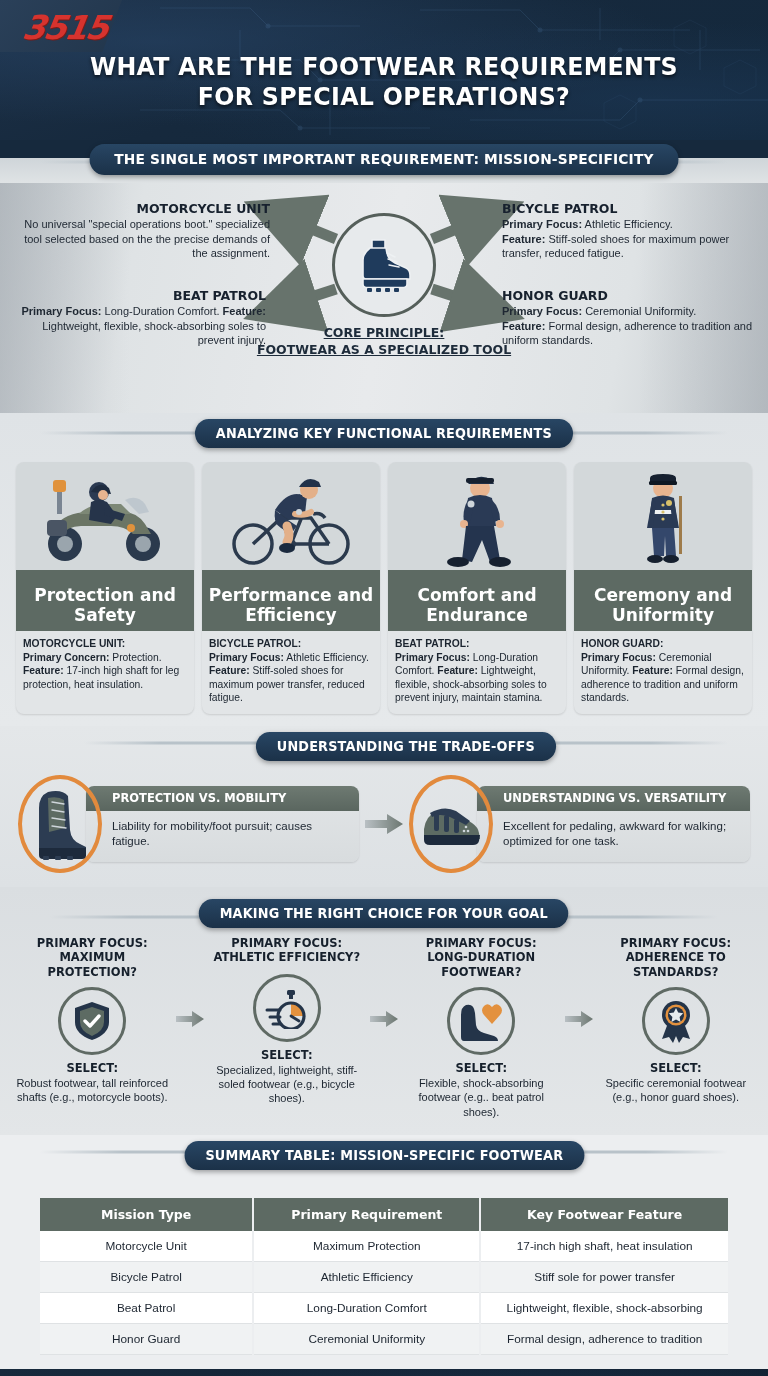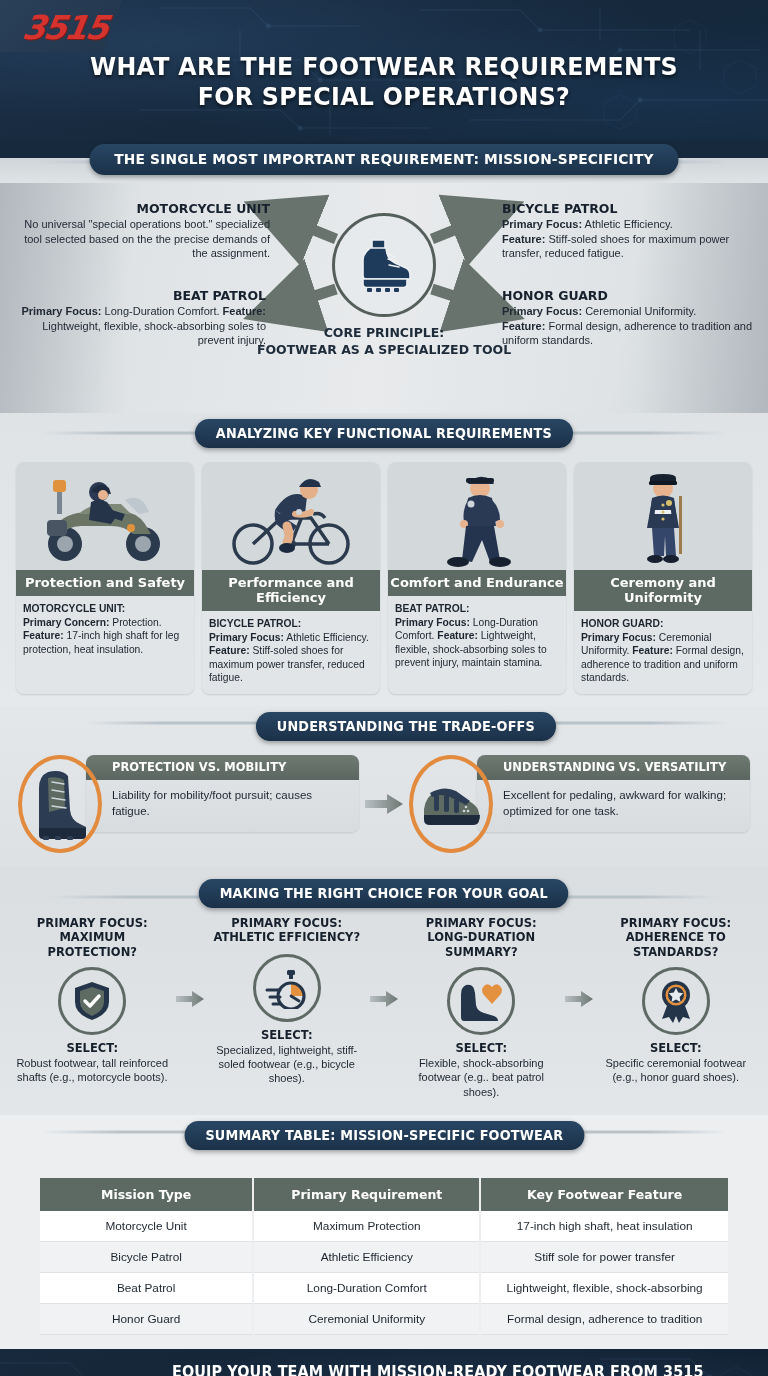"CORE PRINCIPLE:" .core-label { text-decoration: none -> underline }
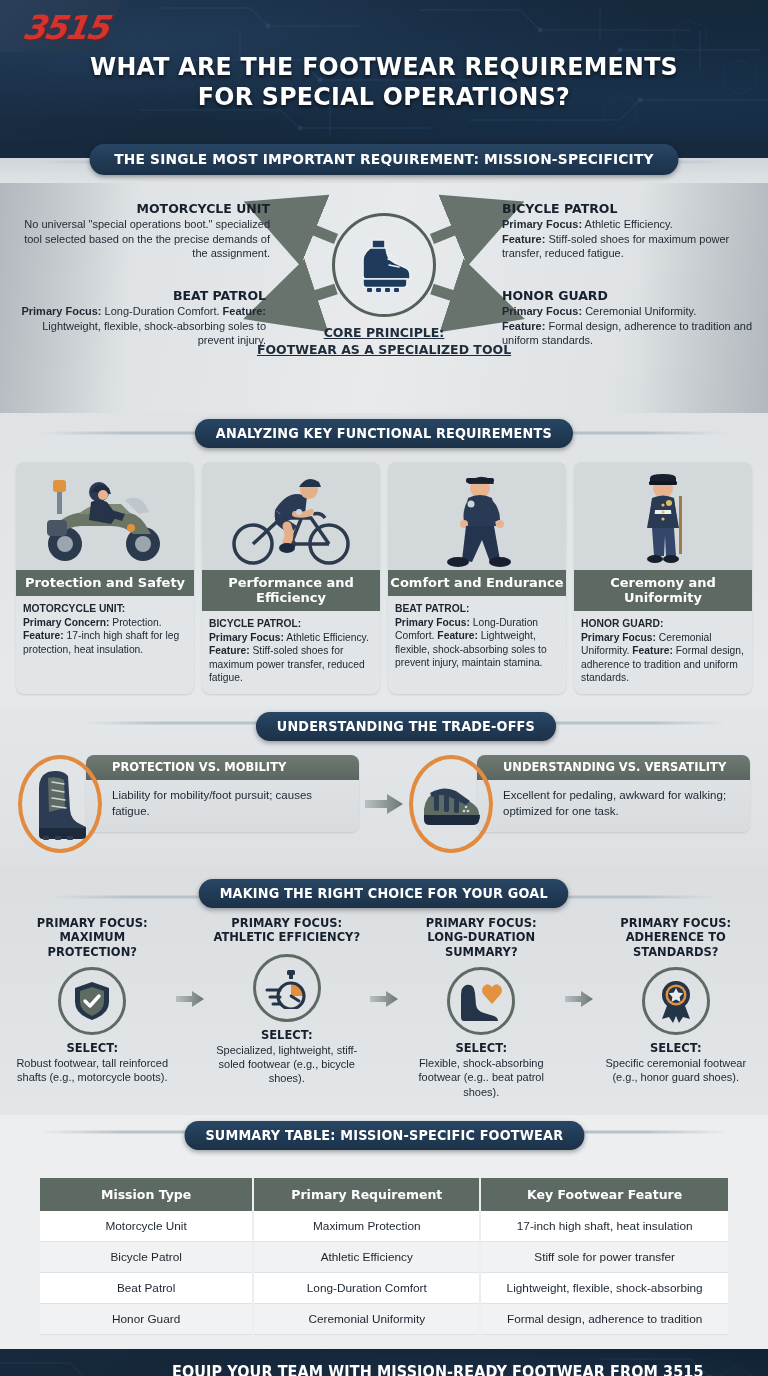"Protection and Safety" .card-band { font-size: 13px -> 17px; padding: 5px 2px 6px -> 15px 2px 6px }
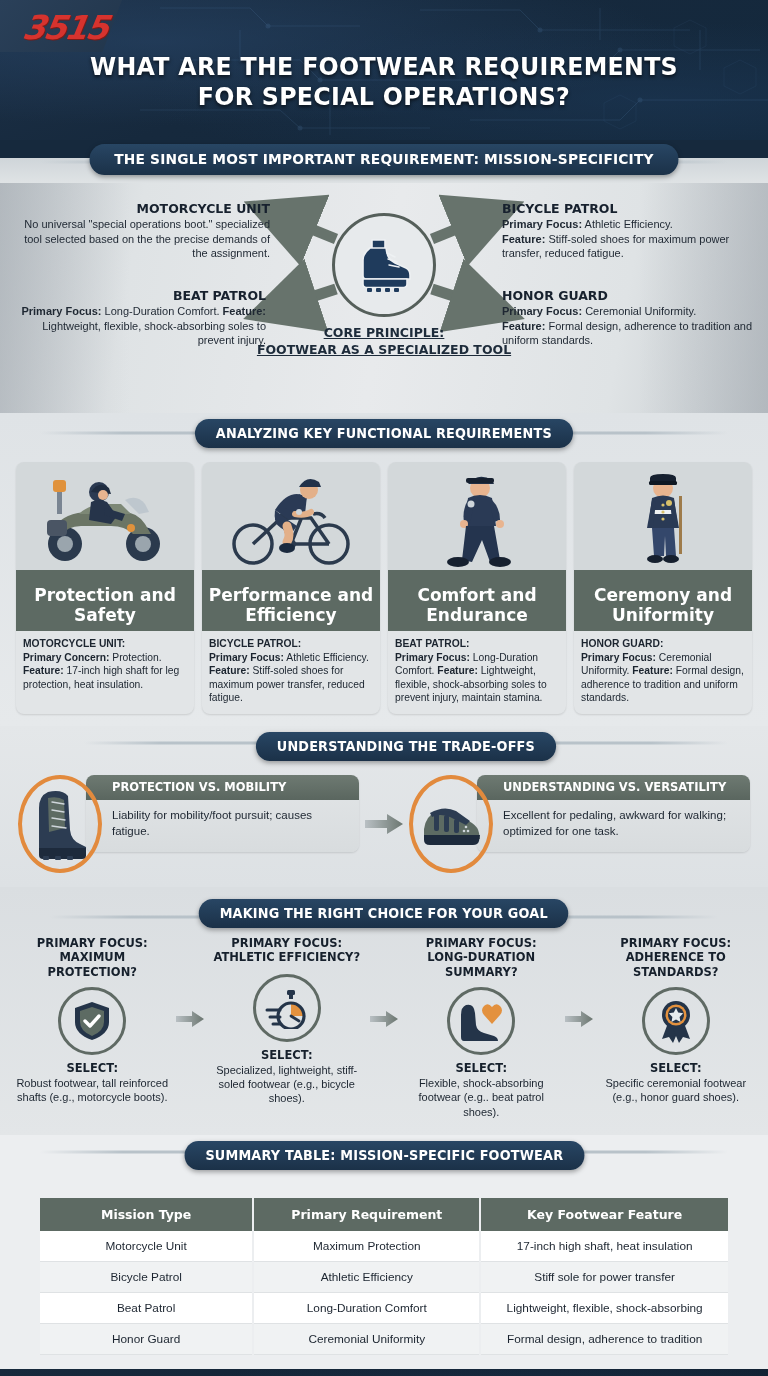"PROTECTION VS. MOBILITY" .trade-item { align-items: flex-start -> center }
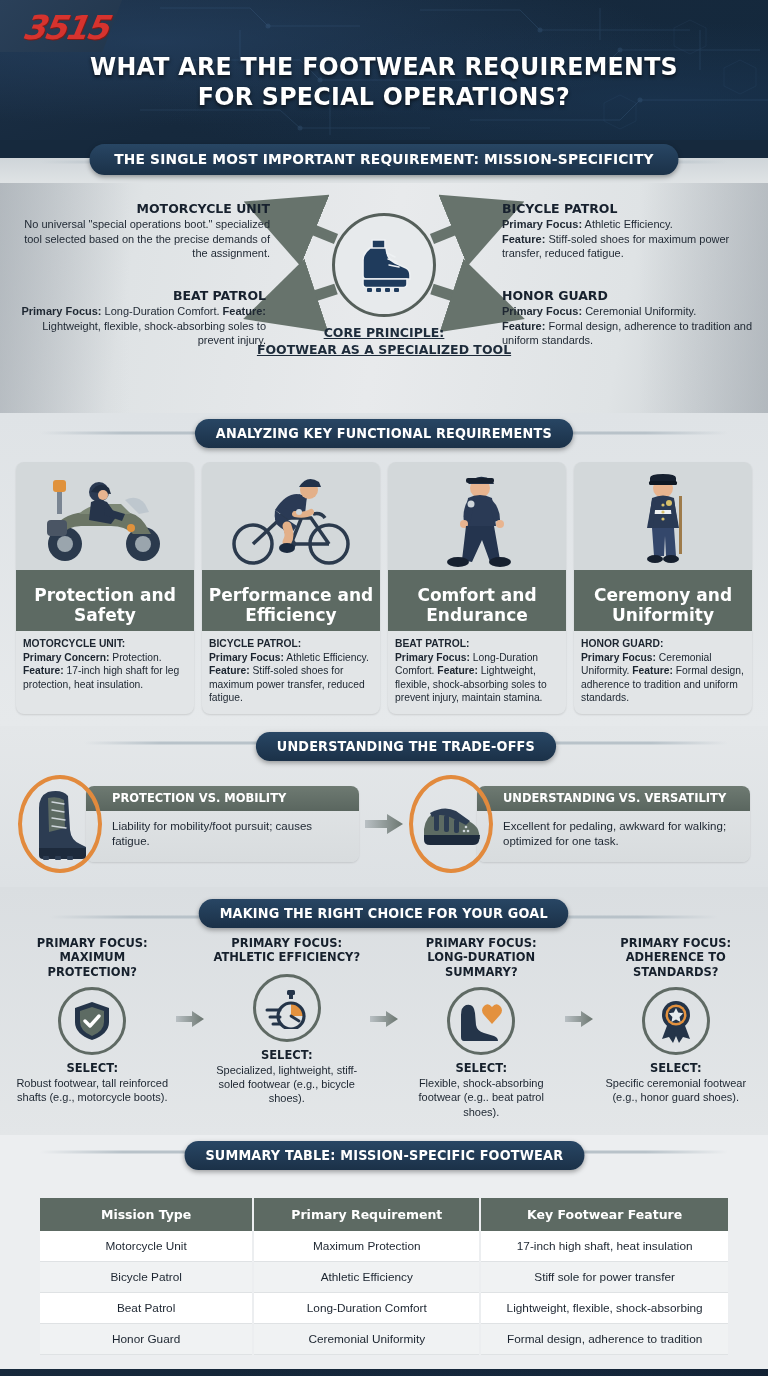"LONG-DURATION SUMMARY?" div { text: SUMMARY -> FOOTWEAR }
